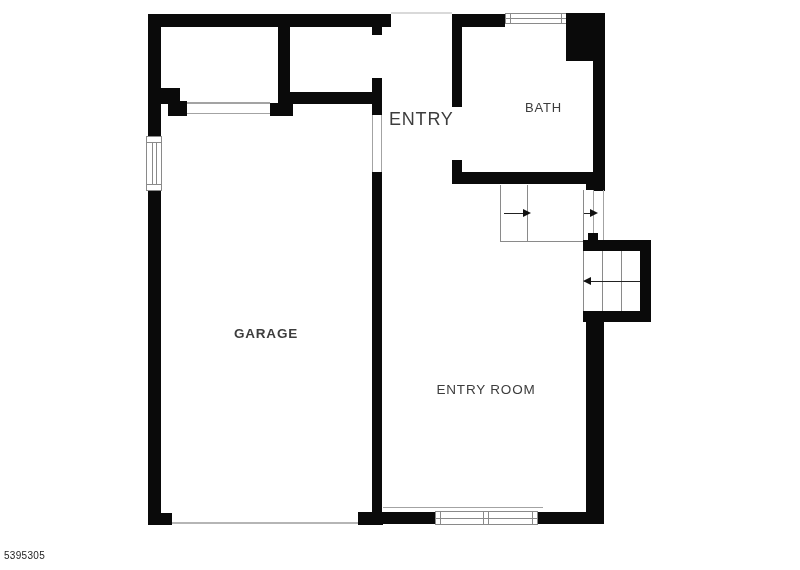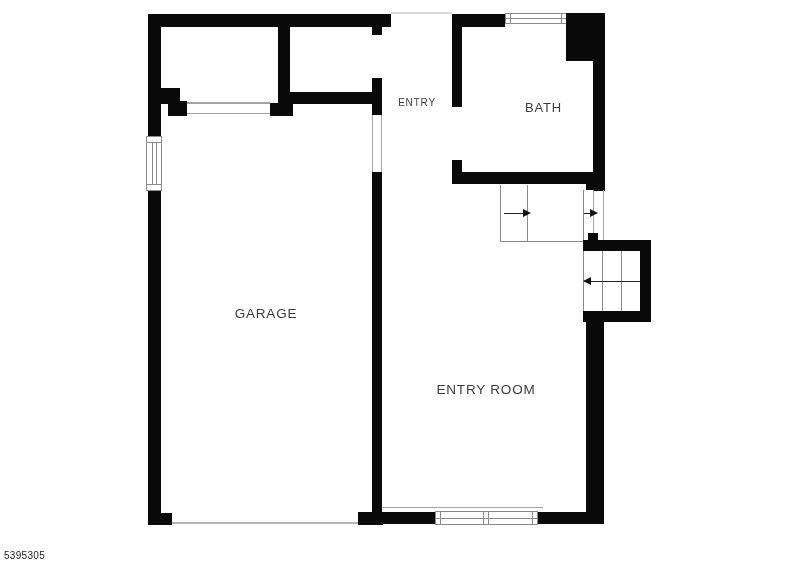"ENTRY" div.lbl { font-size: 10px -> 18px; top: 97px -> 109px }
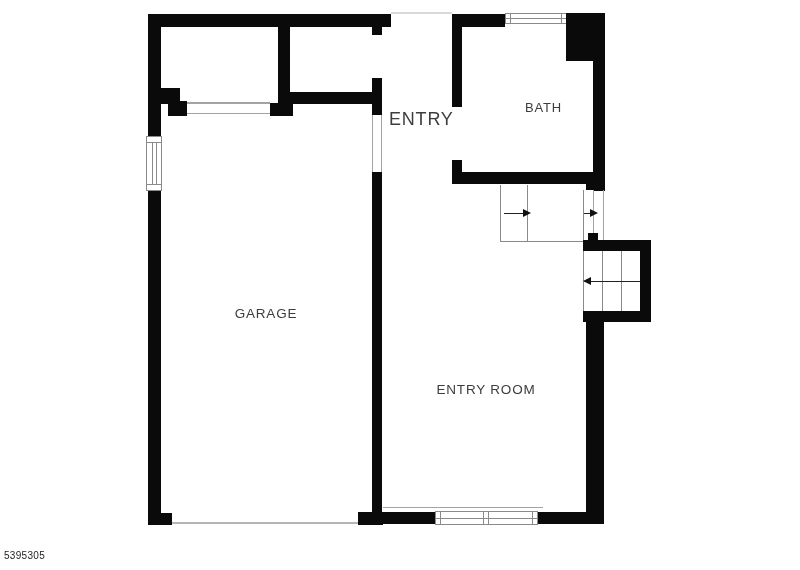"GARAGE" div.lbl { font-weight: none -> bold; top: 306px -> 326px }
